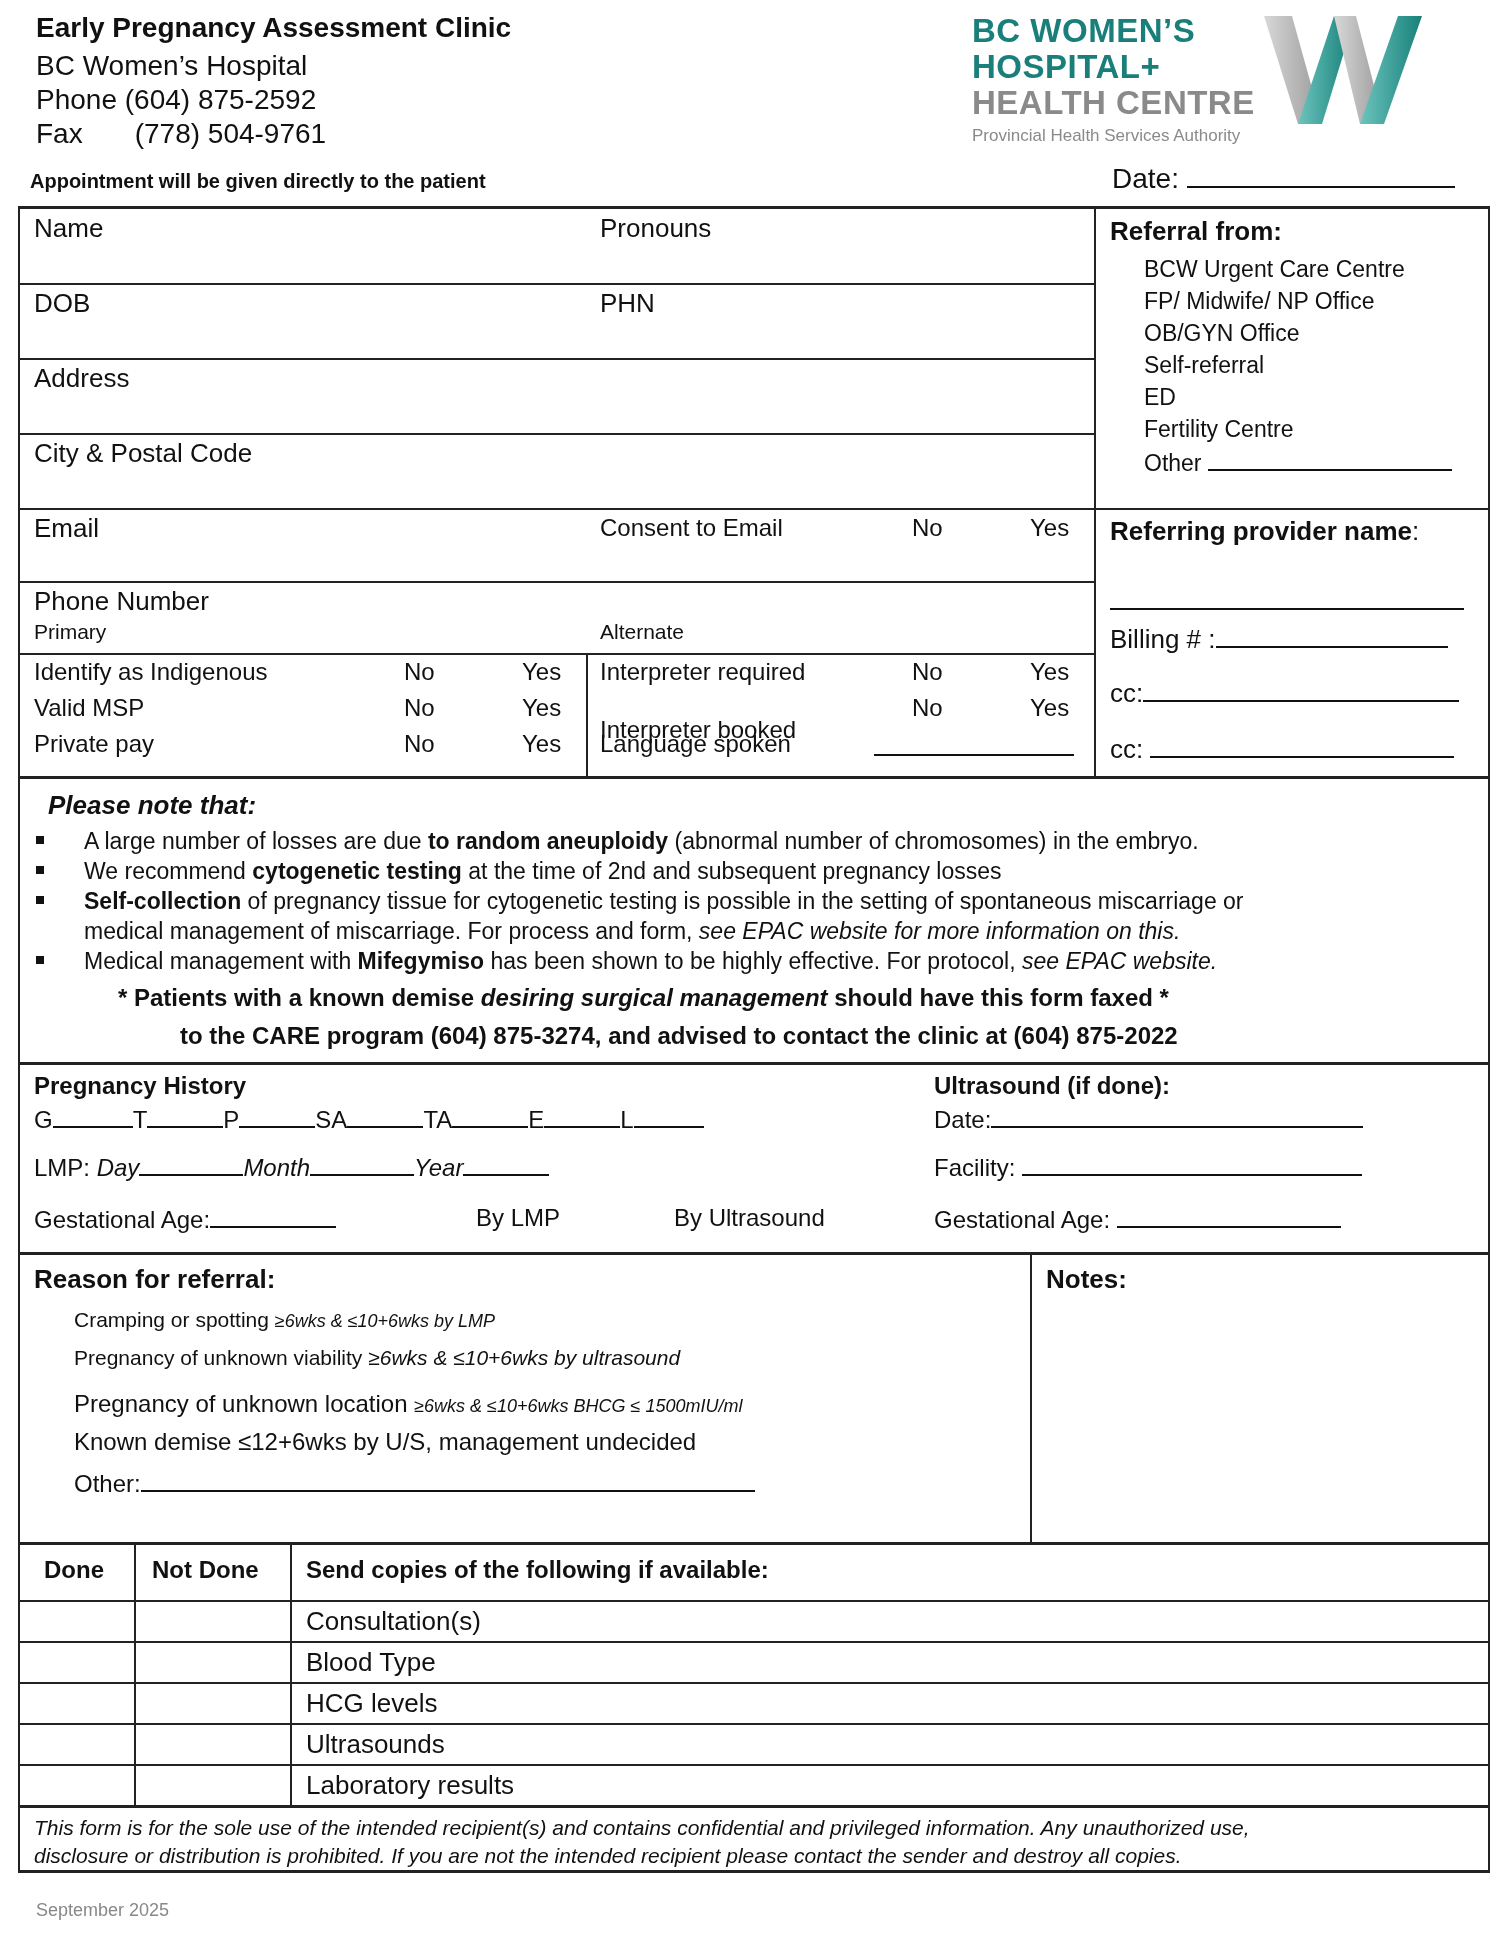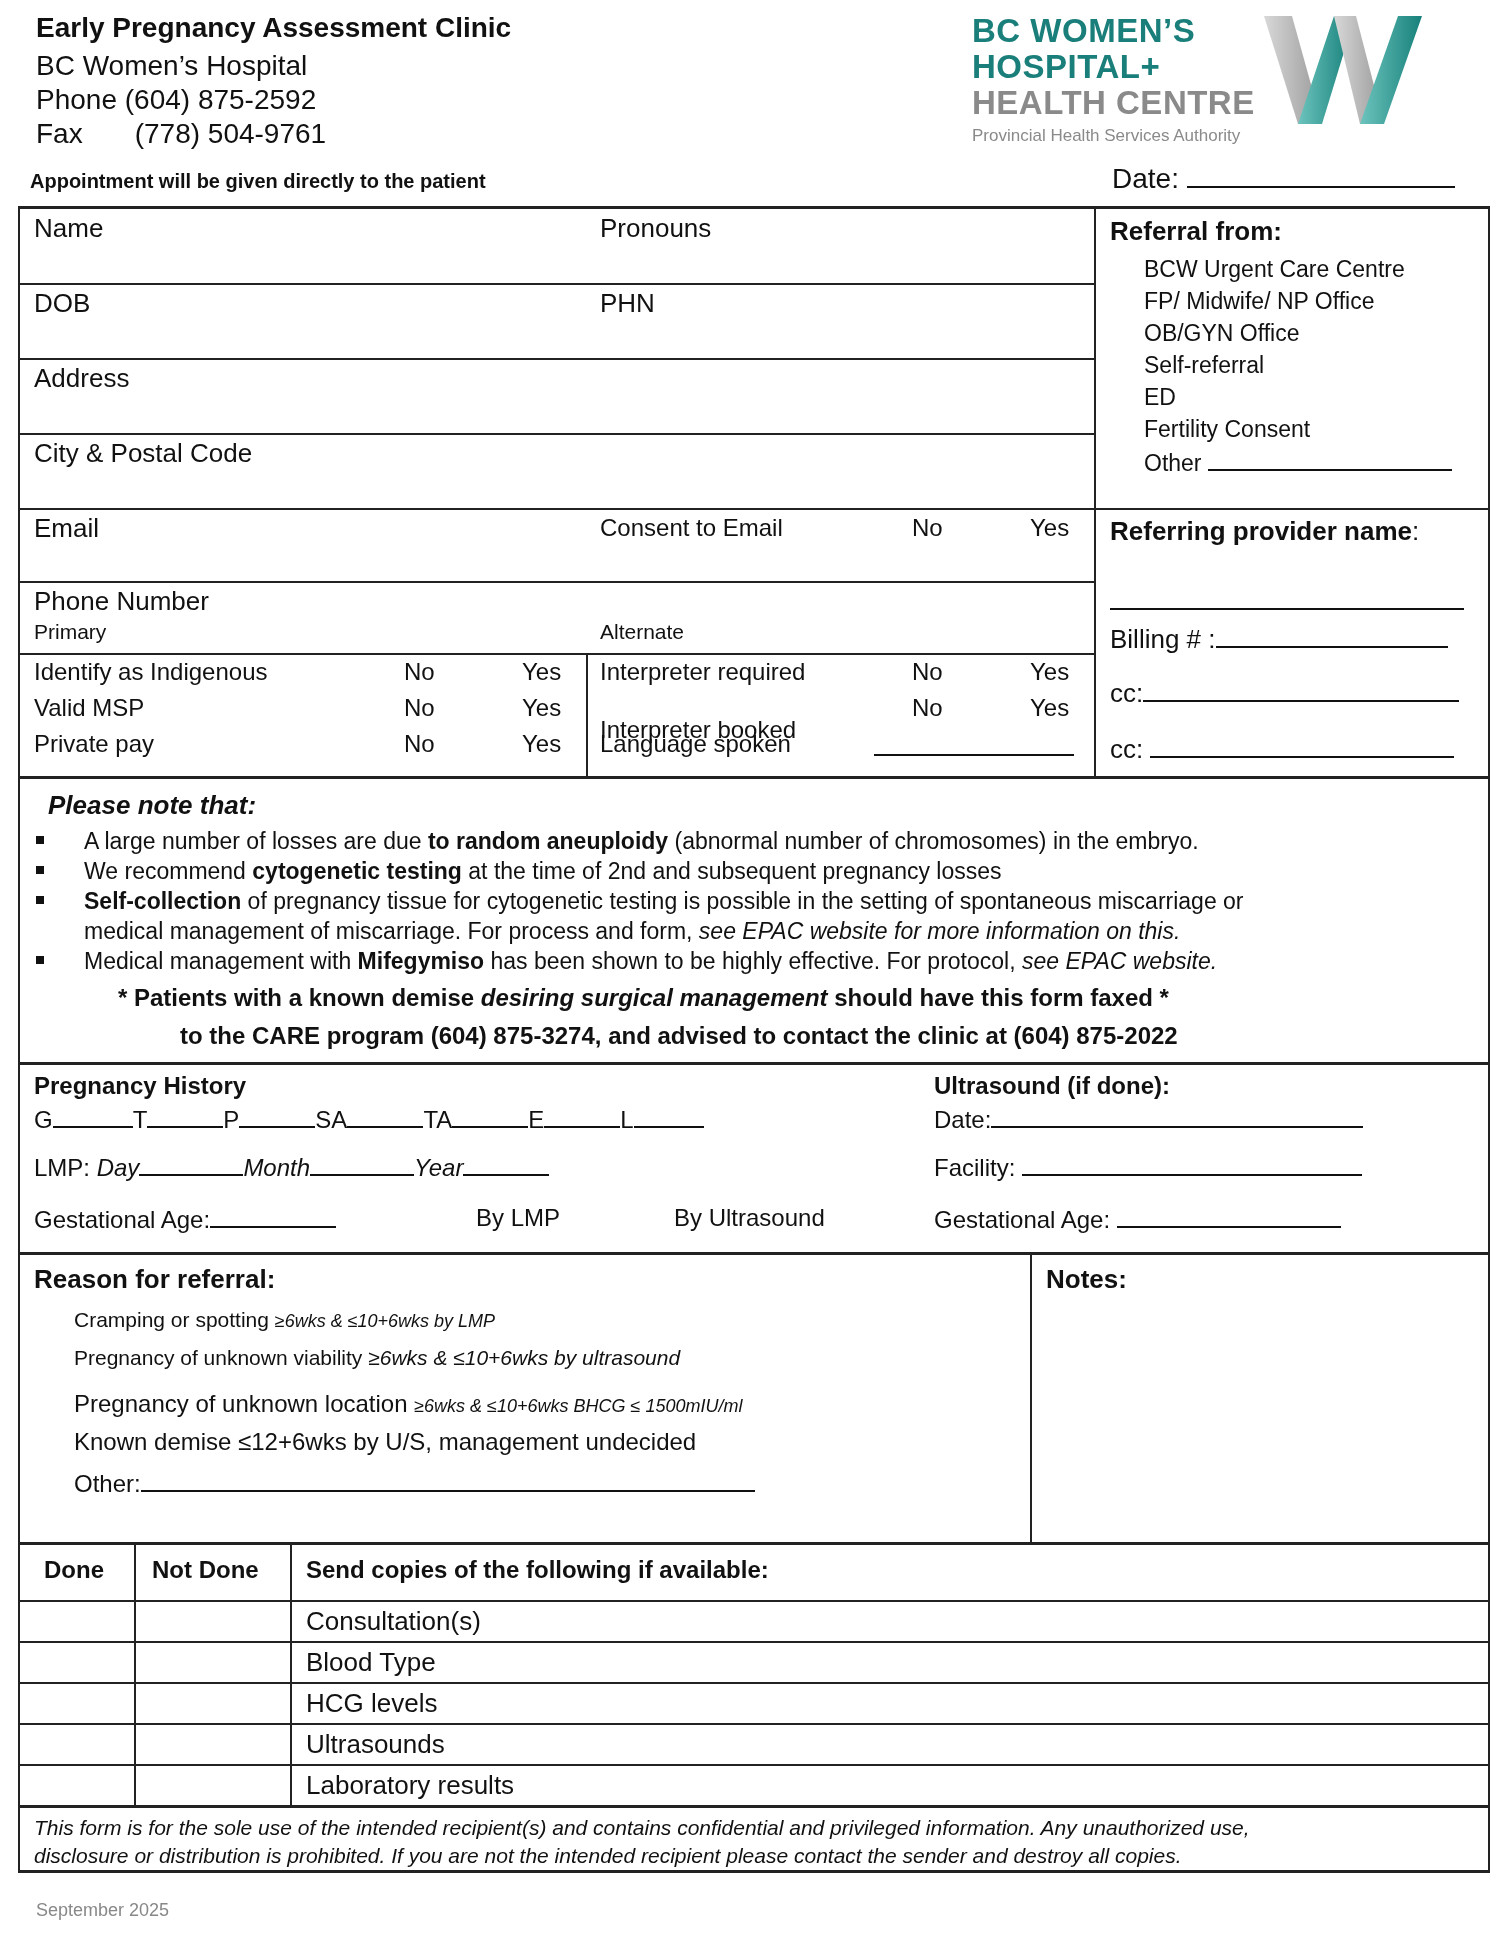"Fertility Consent" div.t { text: Consent -> Centre }
